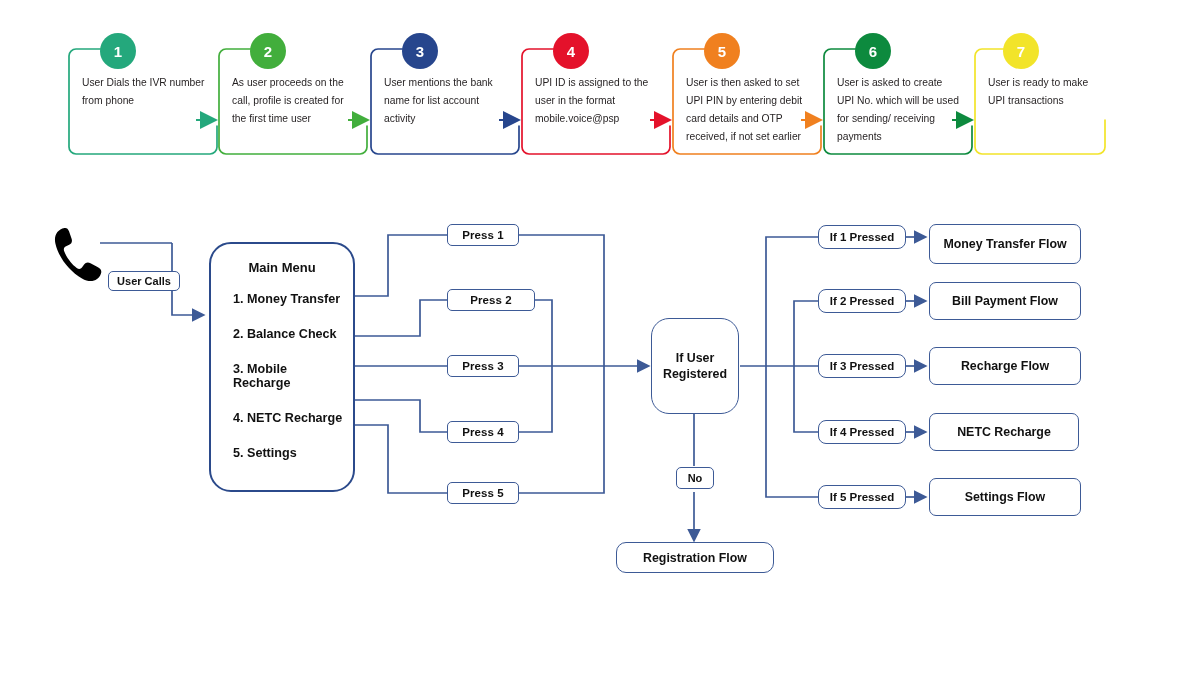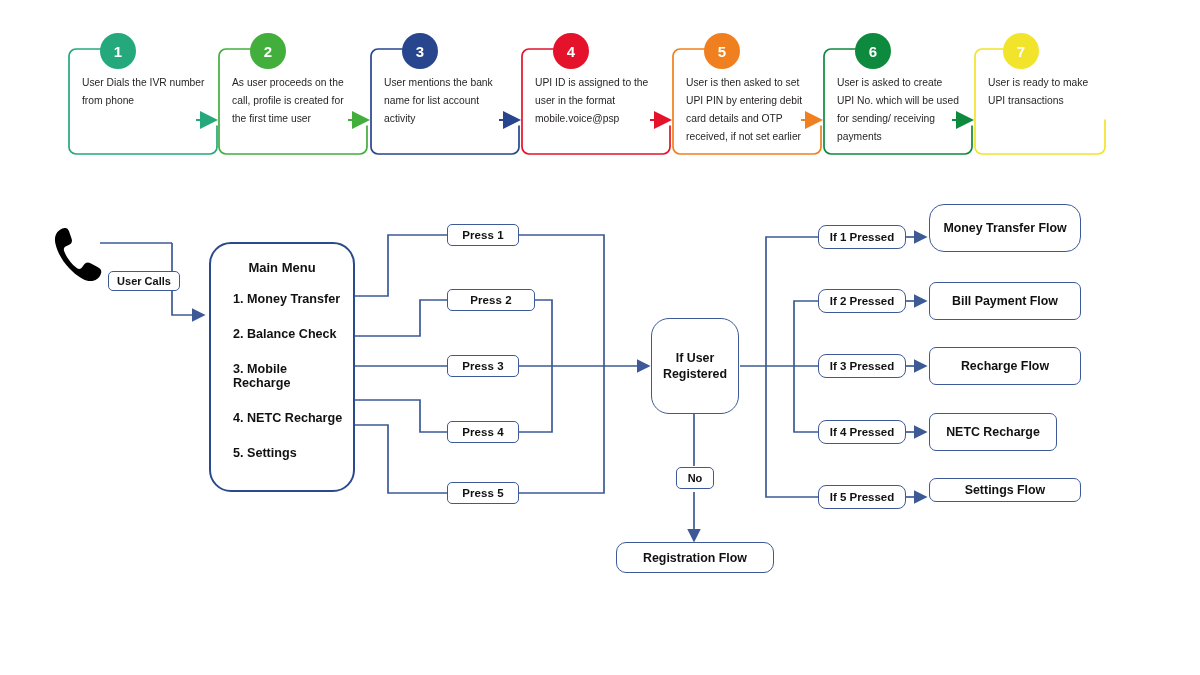"Money Transfer Flow" div.node { border-radius: 15px -> none; height: 48px -> 40px; top: 204px -> 224px }
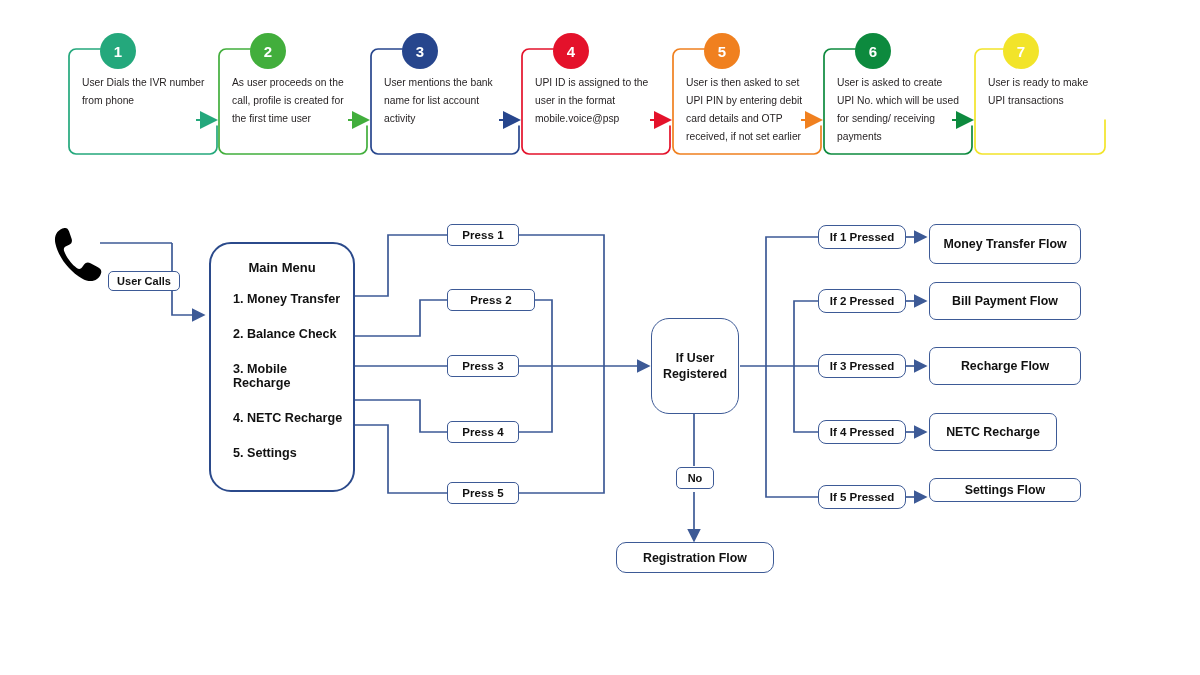"NETC Recharge" div.node { width: 128px -> 150px }
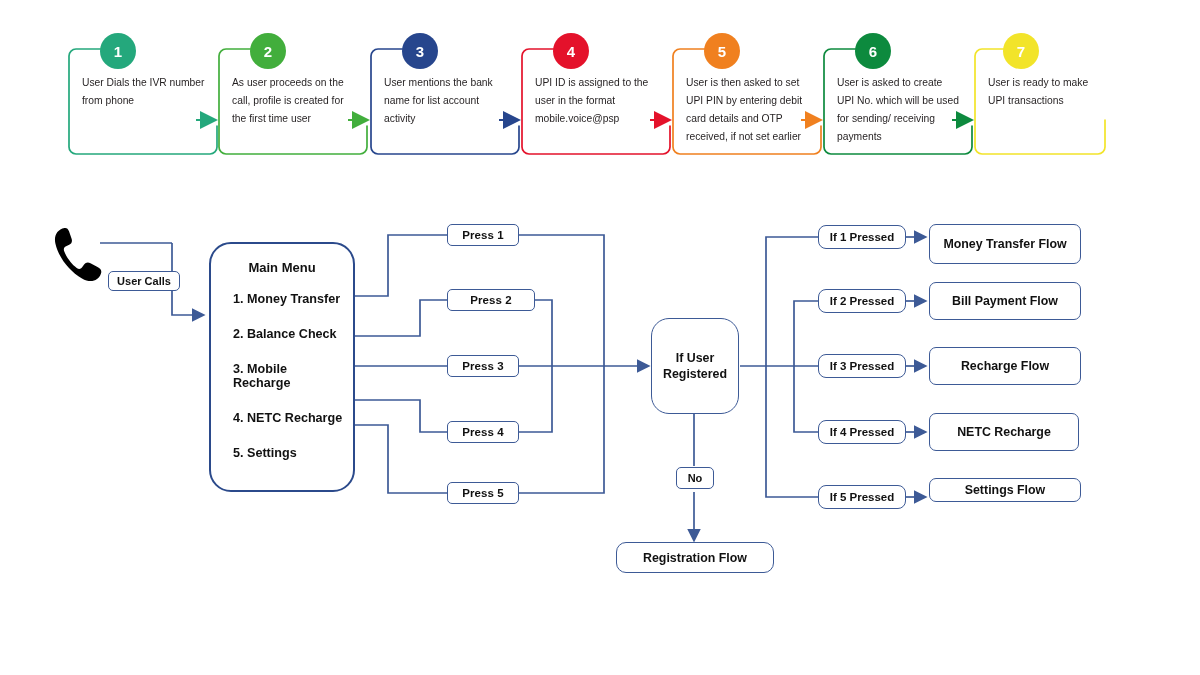"Settings Flow" div.node { height: 24px -> 38px }
